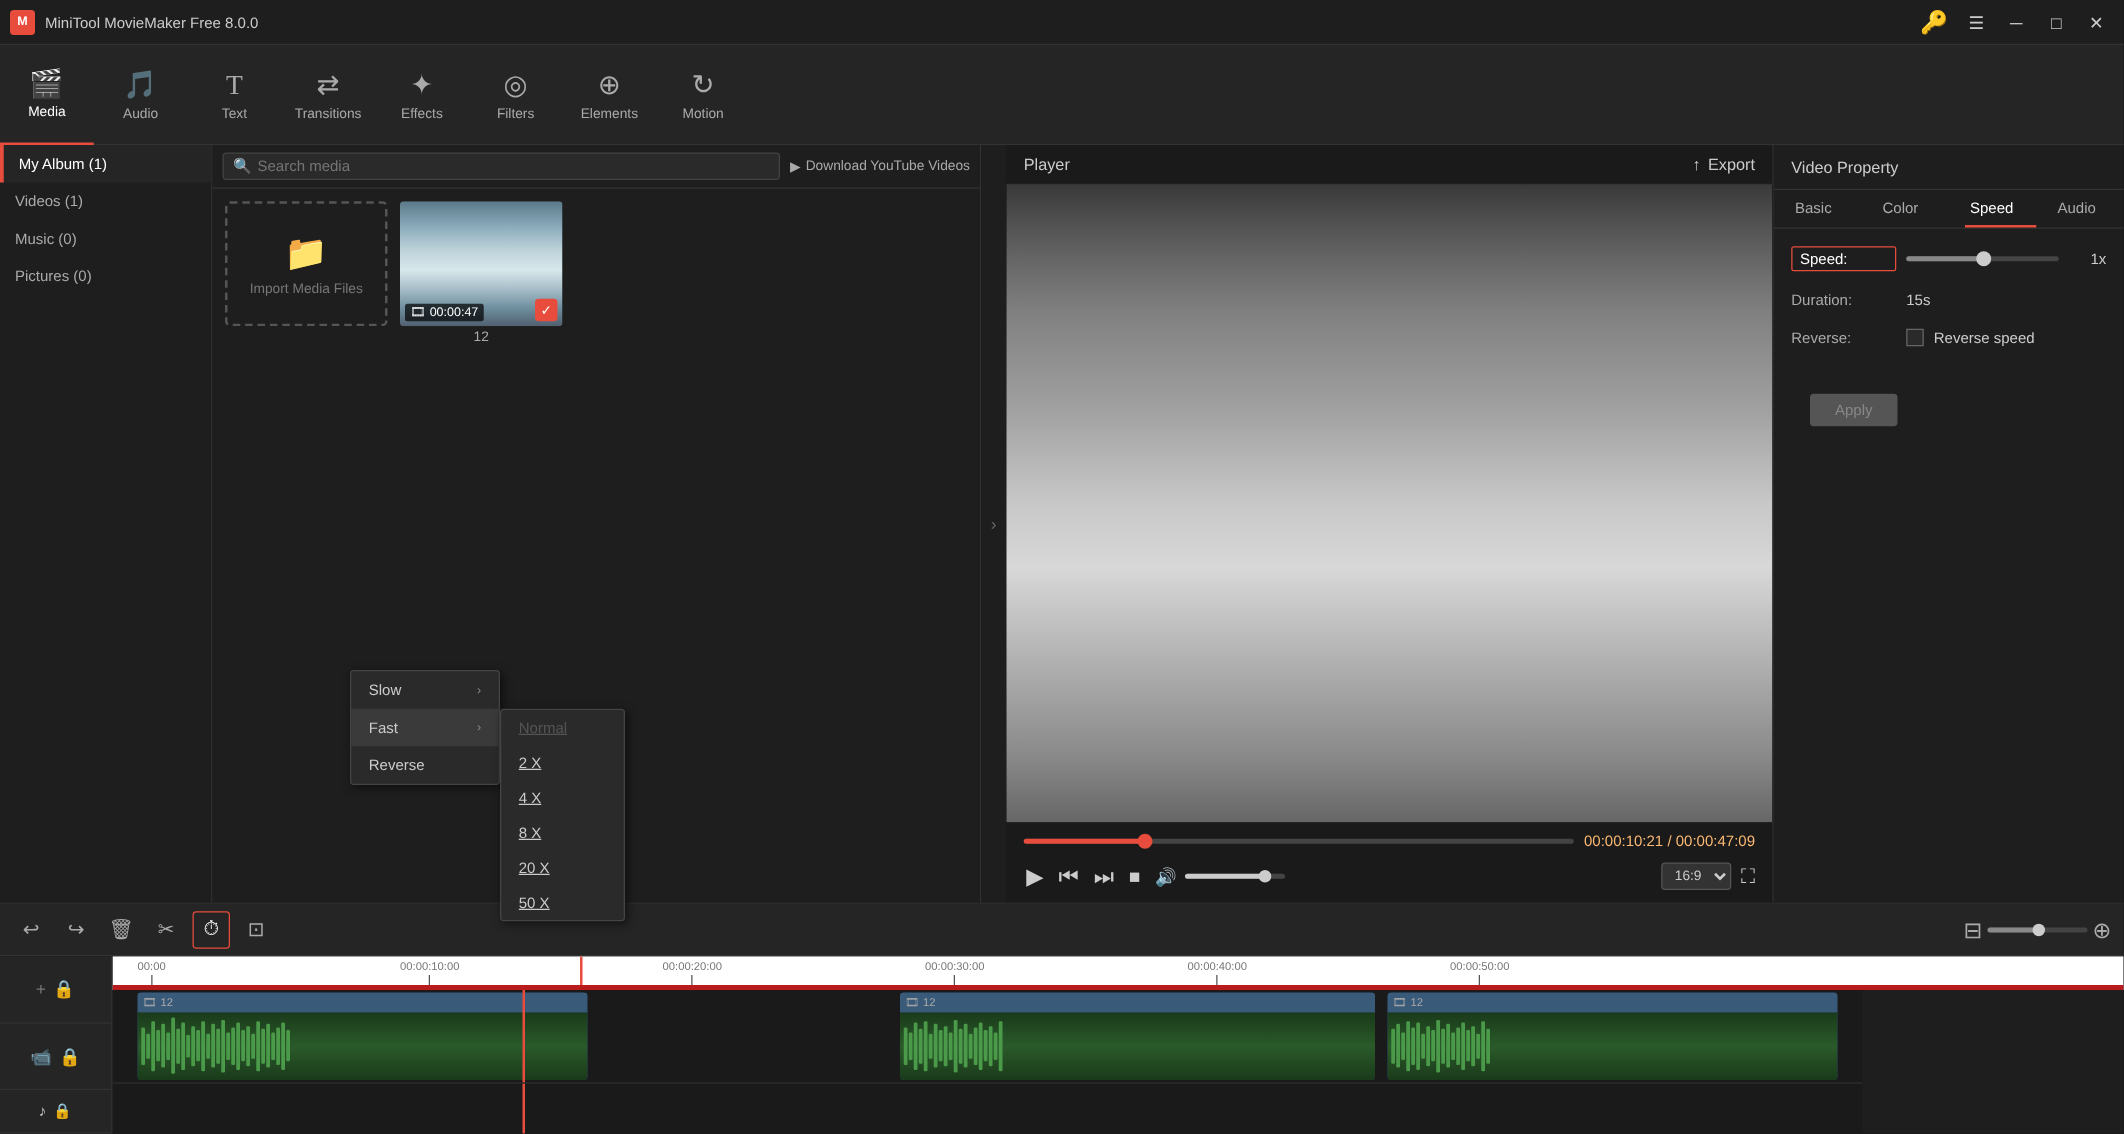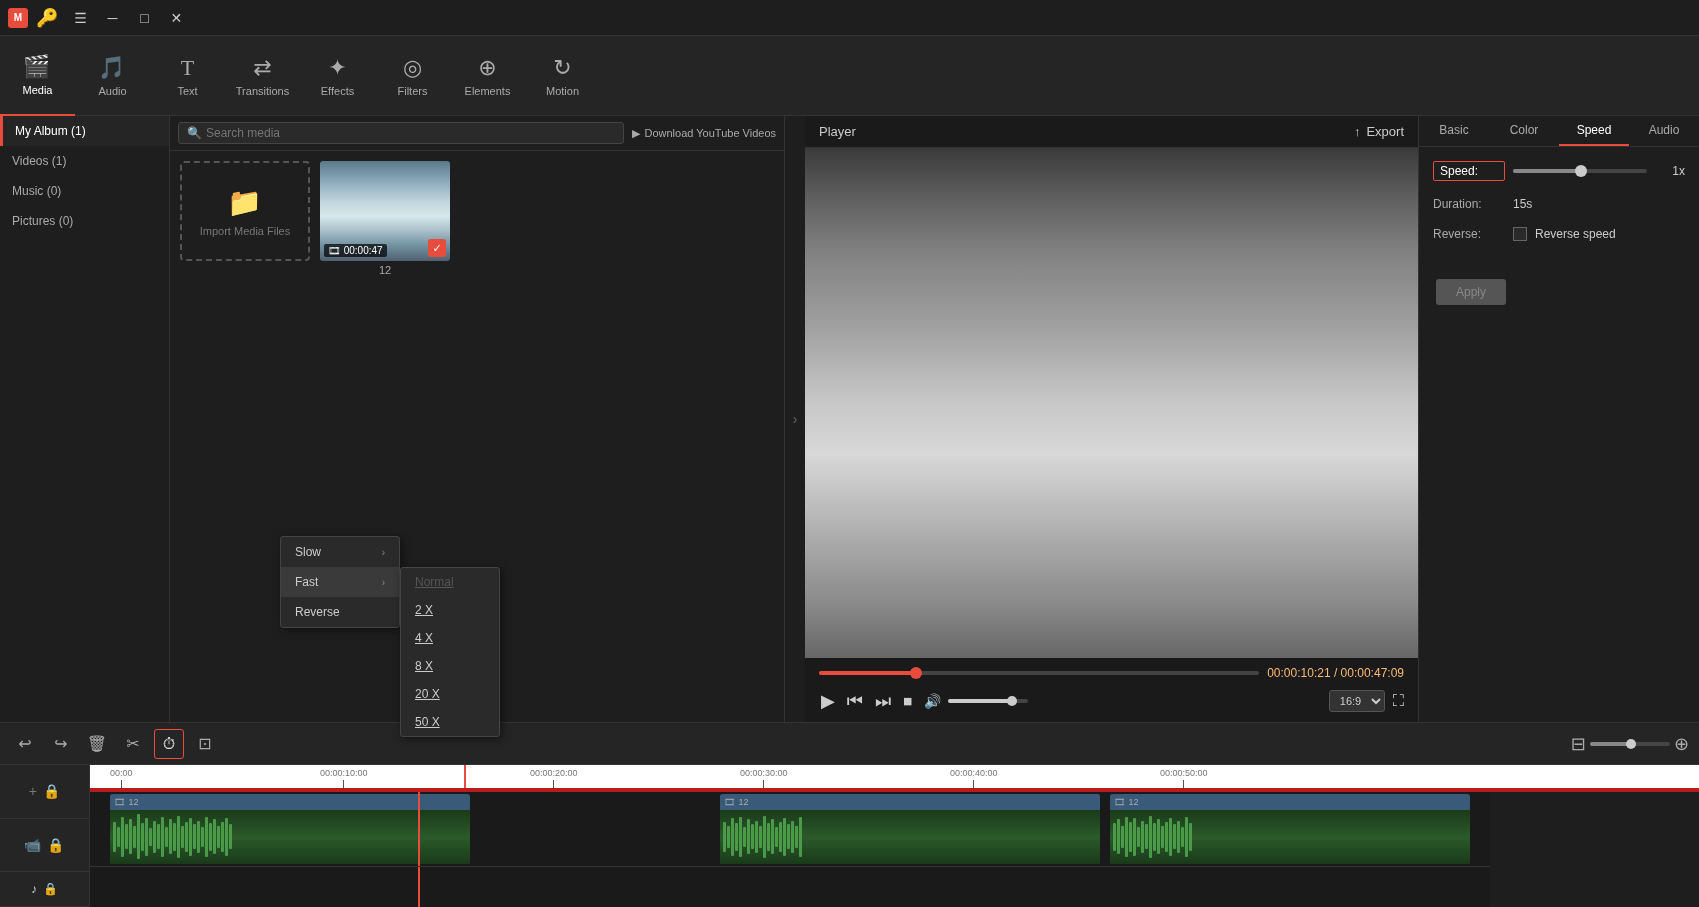"MiniTool MovieMaker Free 8.0.0" span.title { html: none -> <span>MiniTool MovieMaker Free 8.0.0</span> }
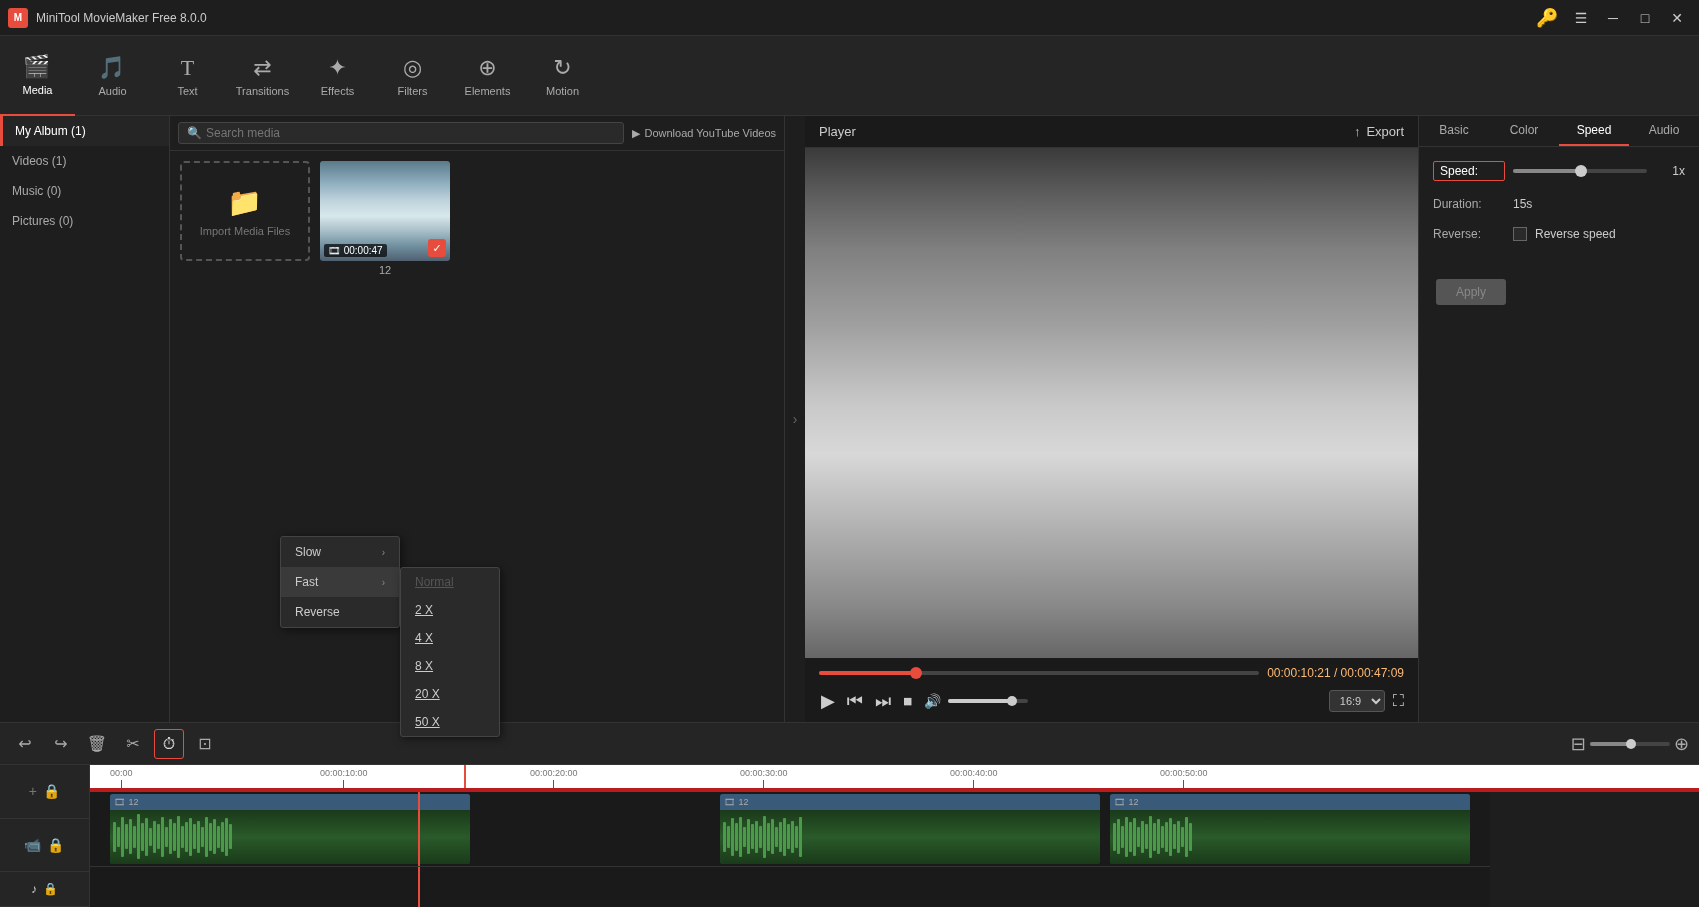"Video Property" div { html: none -> <div>Video Property</div> }
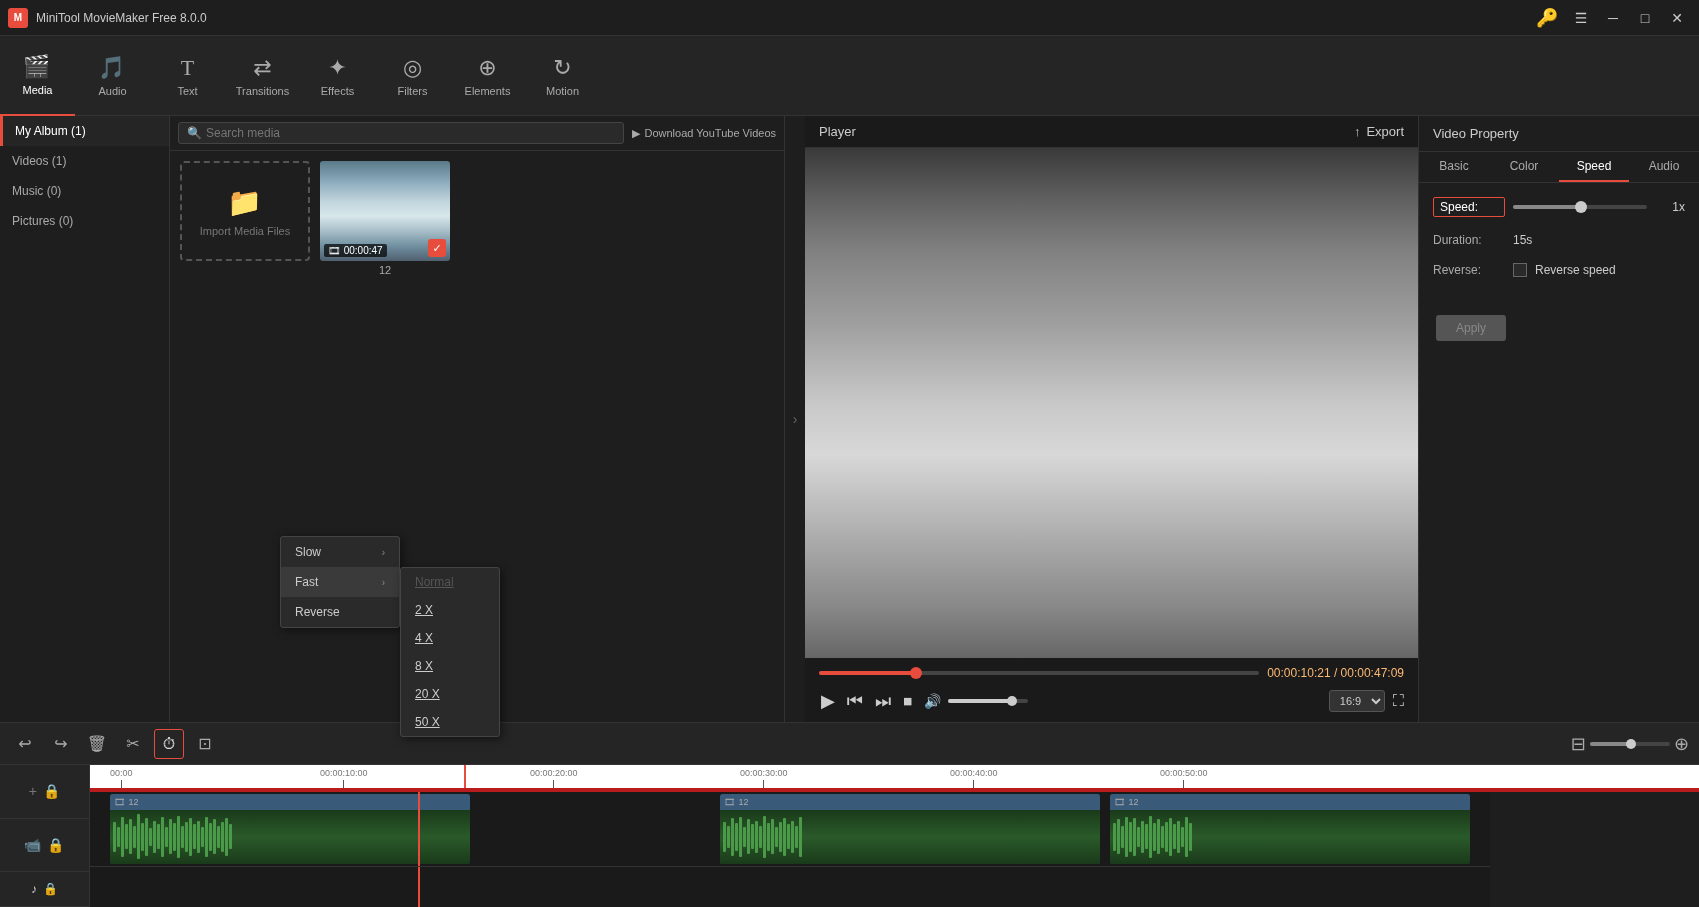"Basic" .prop-tab { margin-left: none -> 13px; text-align: center -> left }
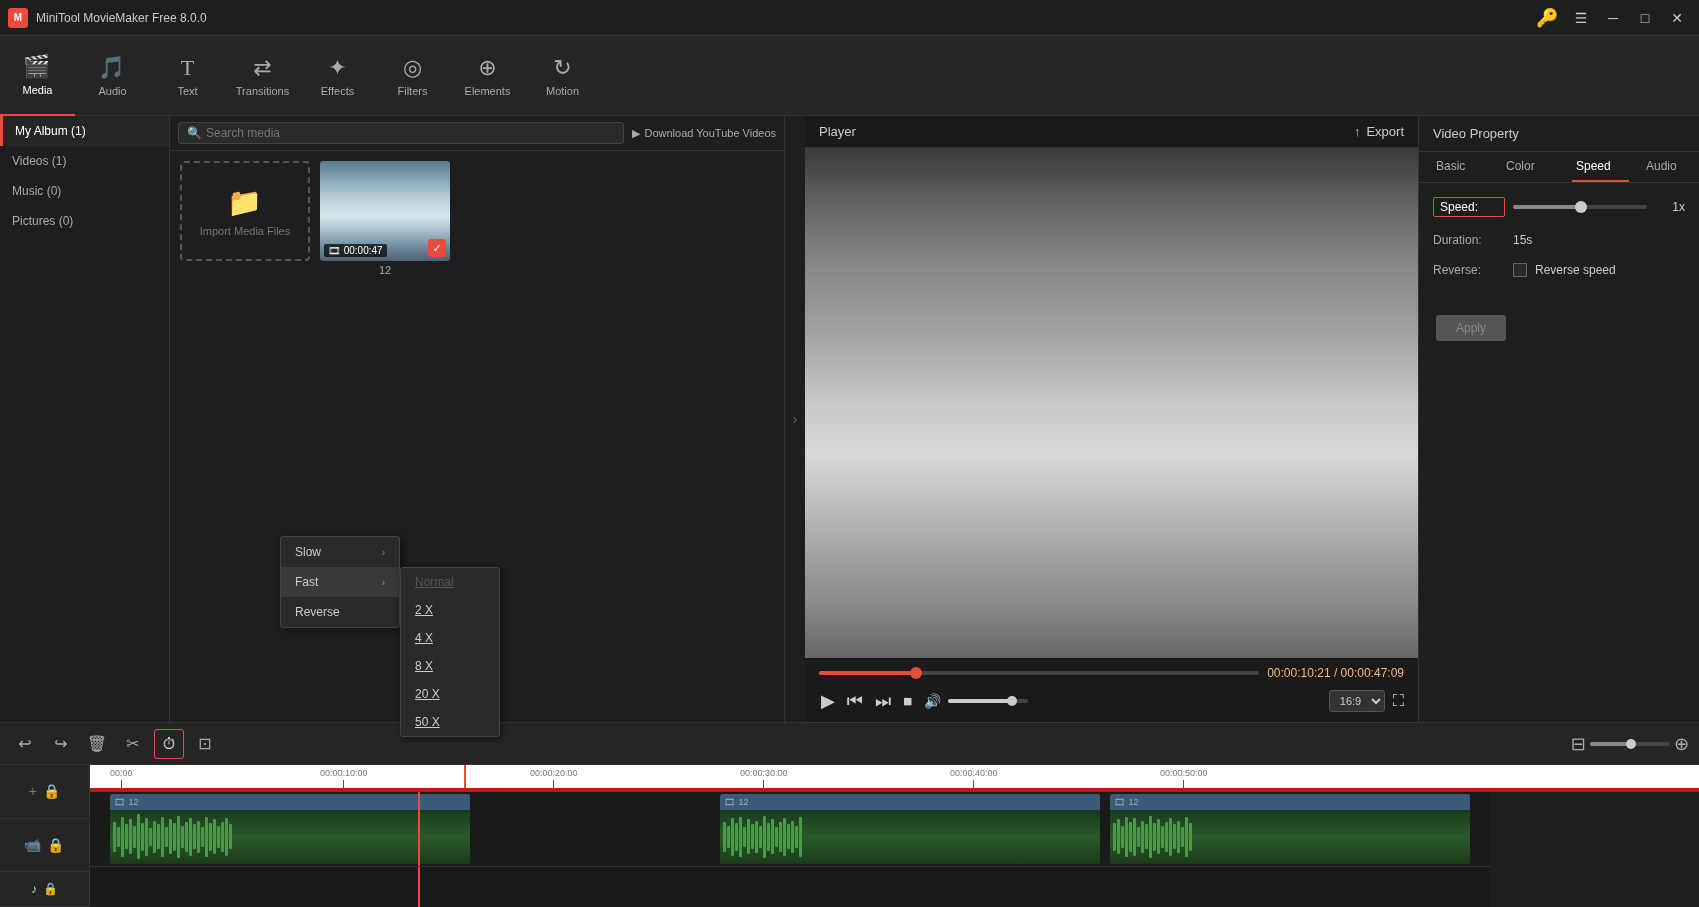"Speed:" .prop-label { width: 72px -> 84px }
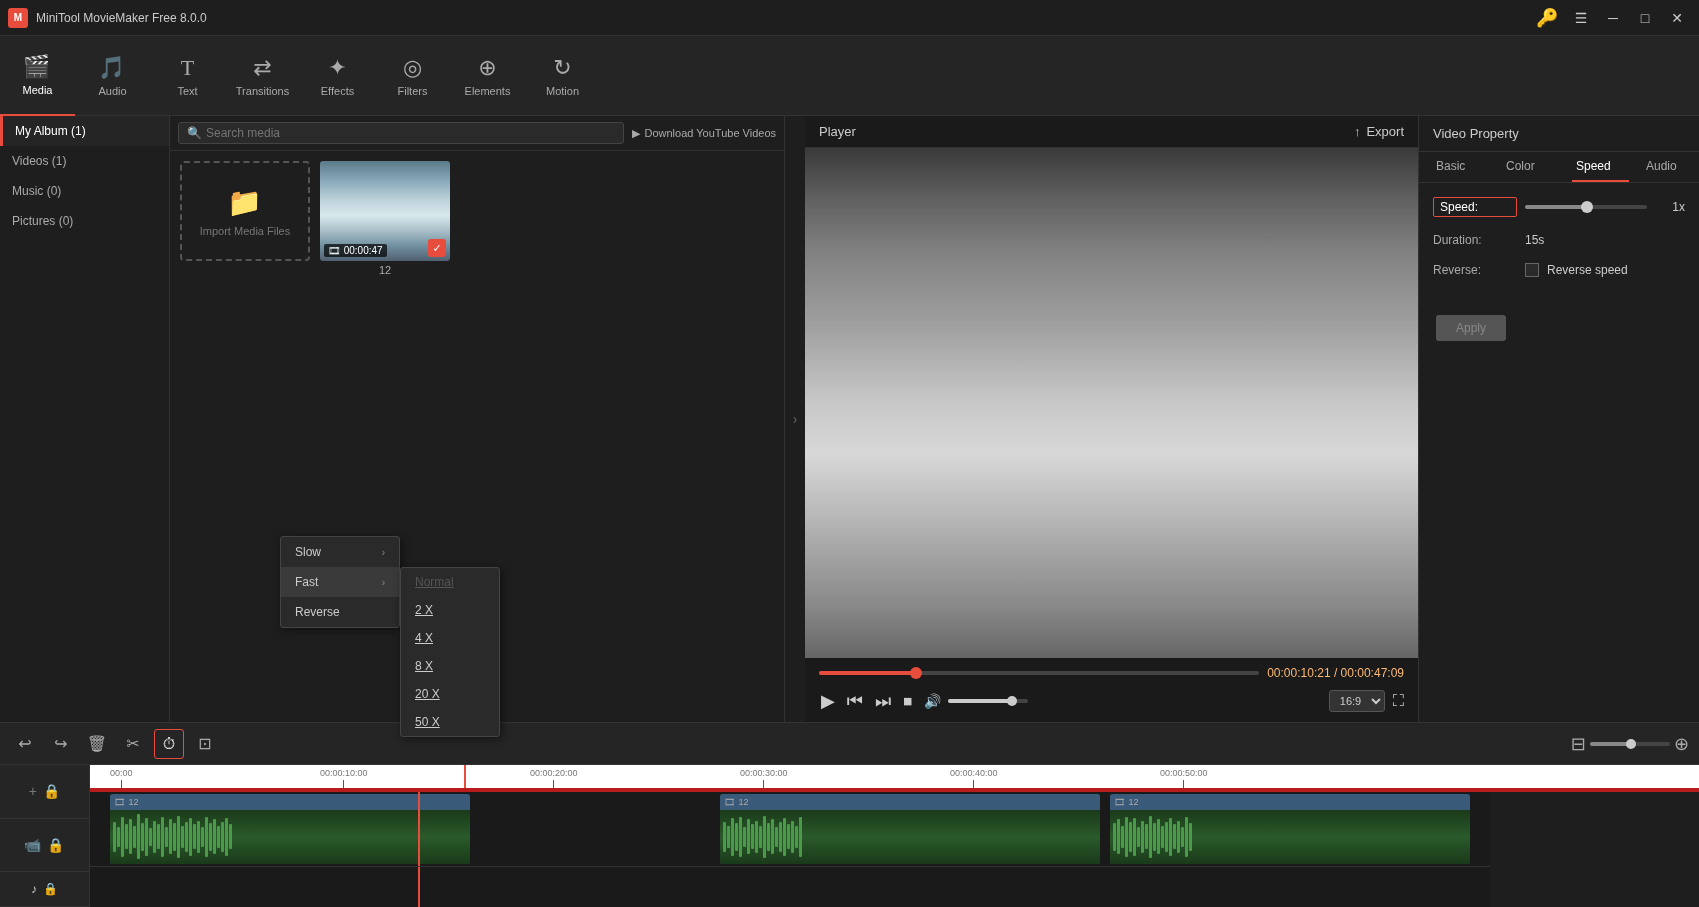"Apply" div { padding: 8px 17px -> 8px 29px }
